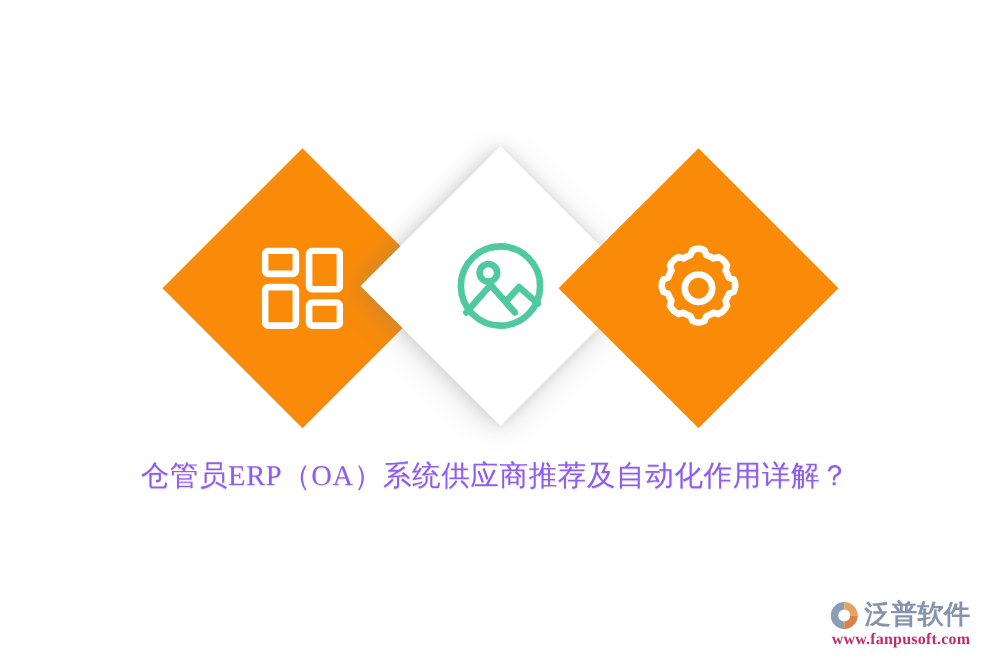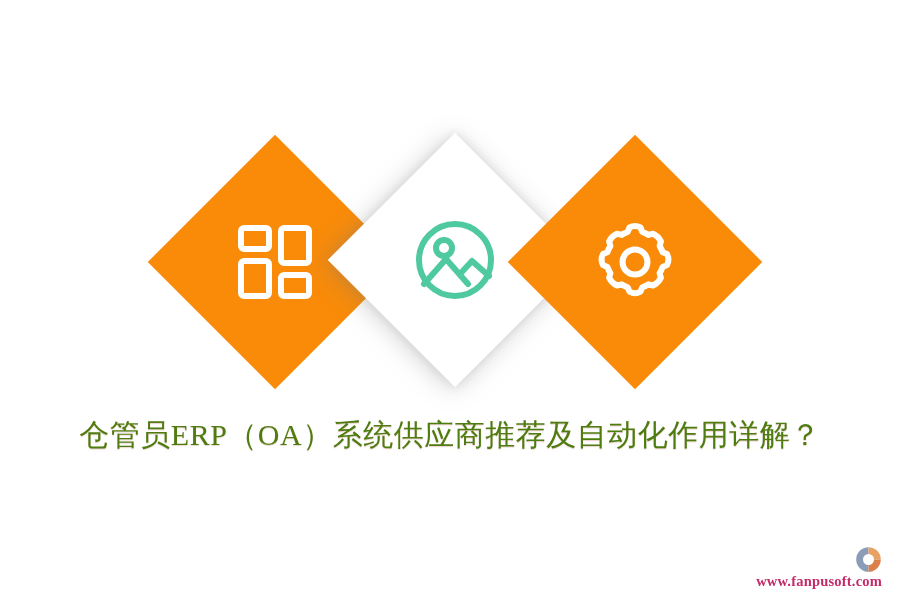"仓管员ERP（OA）系统供应商推荐及自动化作用详解？" .title { color: #4d7c0f -> #8b5cf6; font-size: 30px -> 26px }
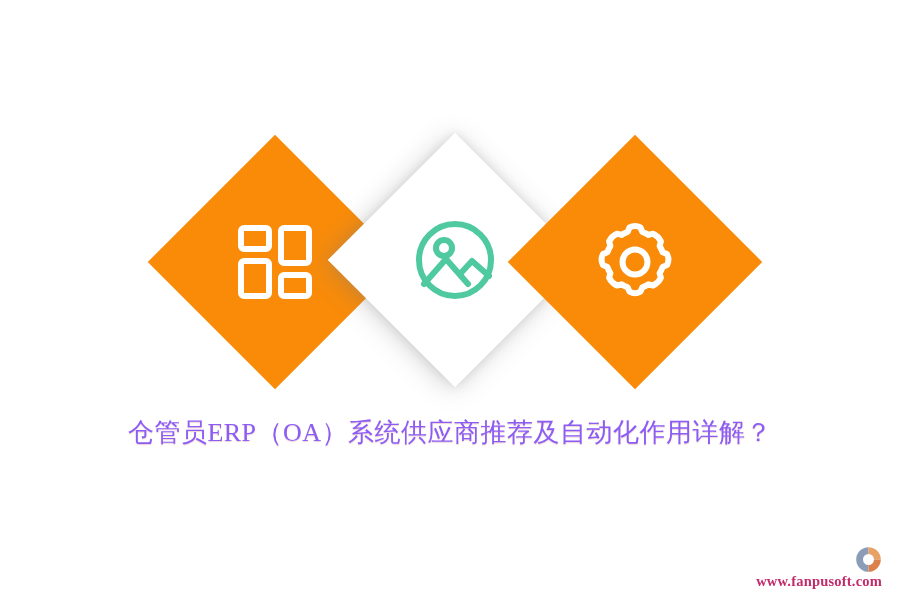"泛普软件" span.wm-name { html: none -> <span>泛普软件</span> }
